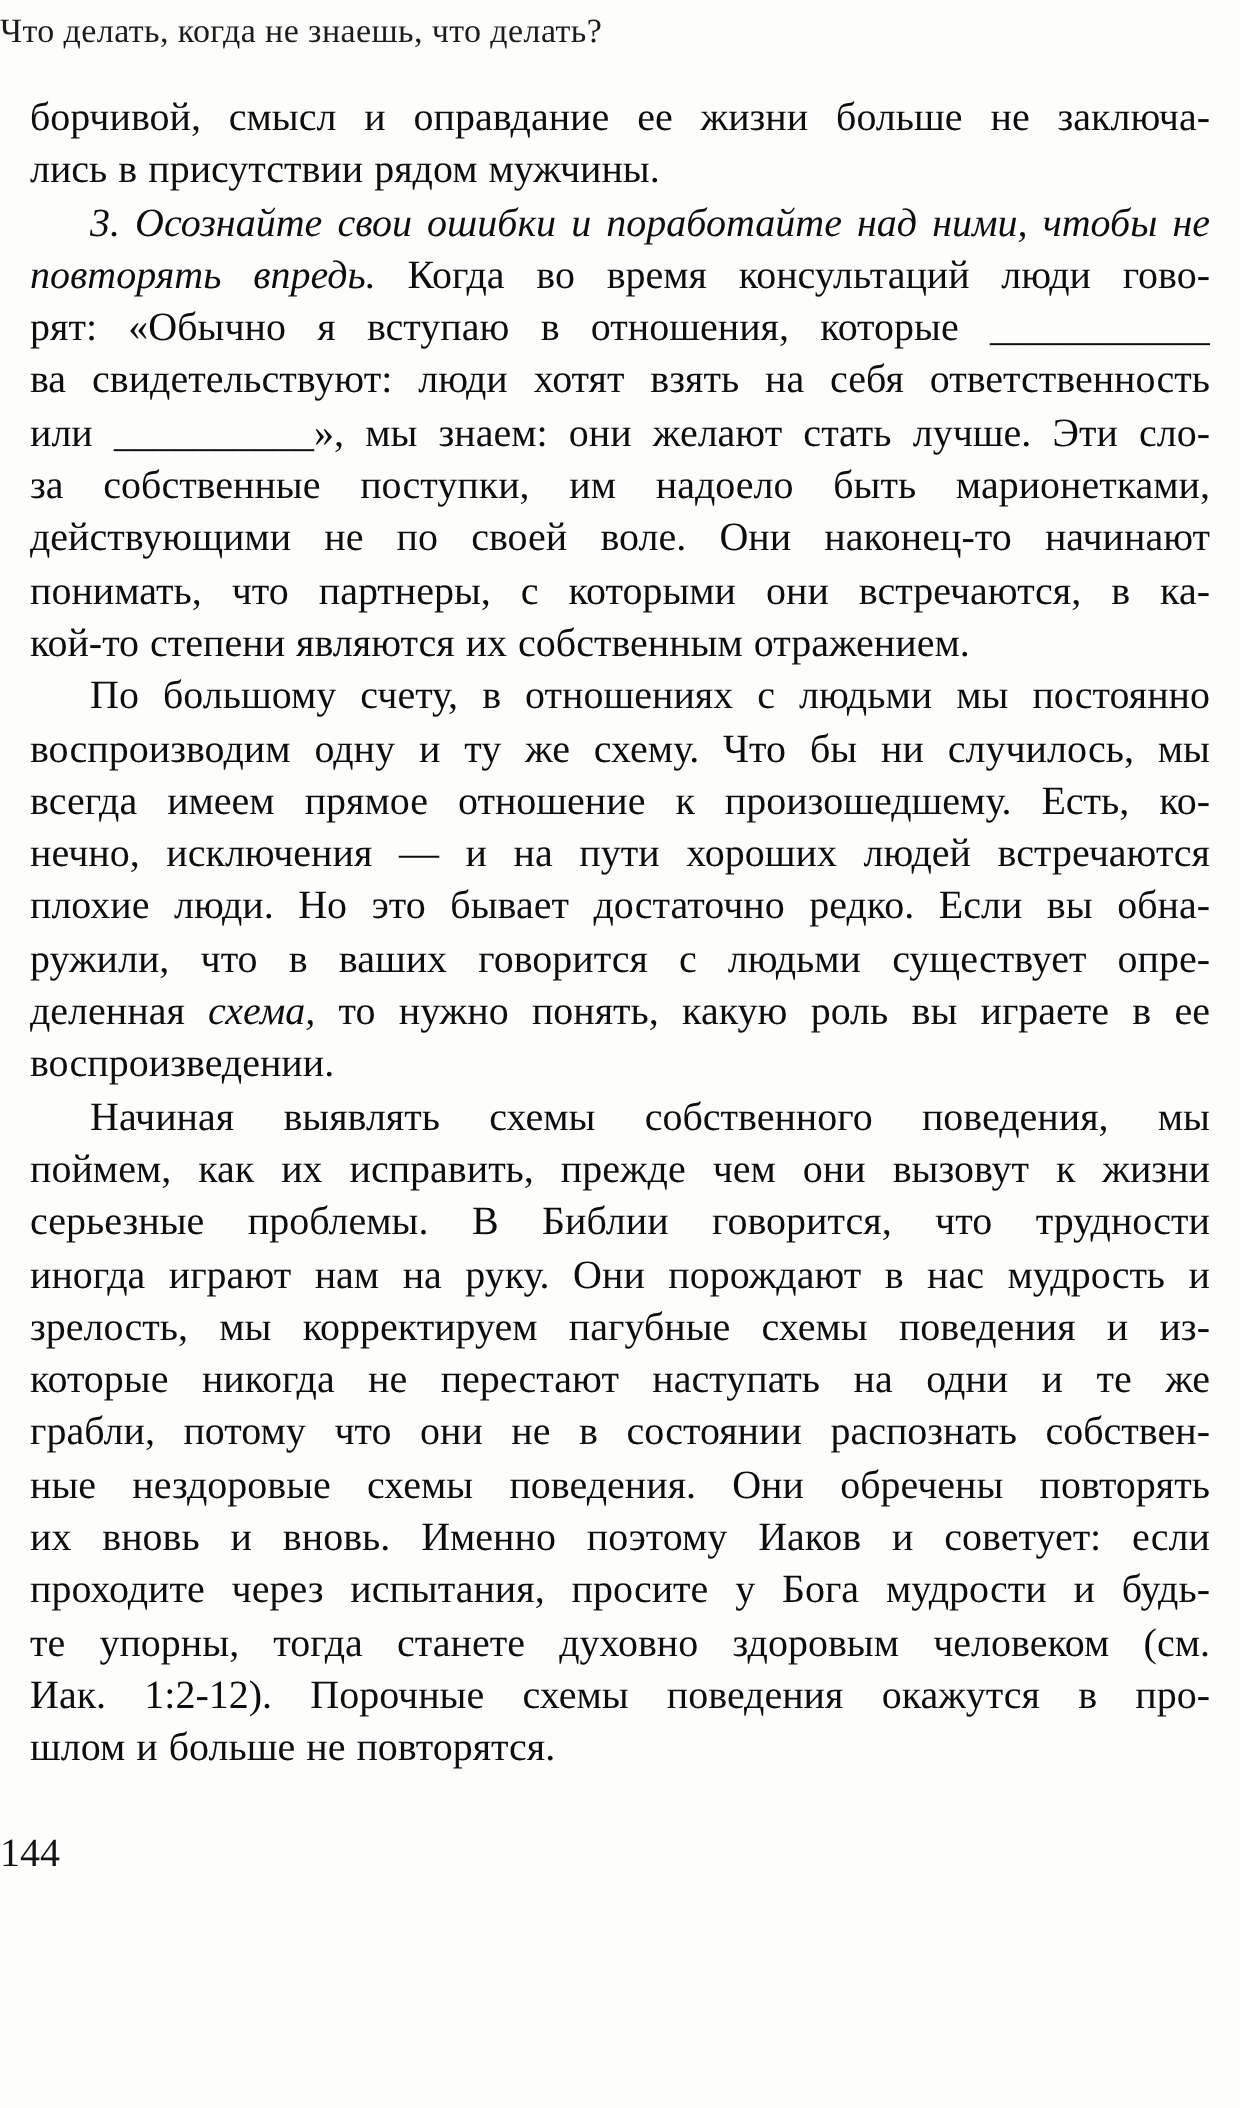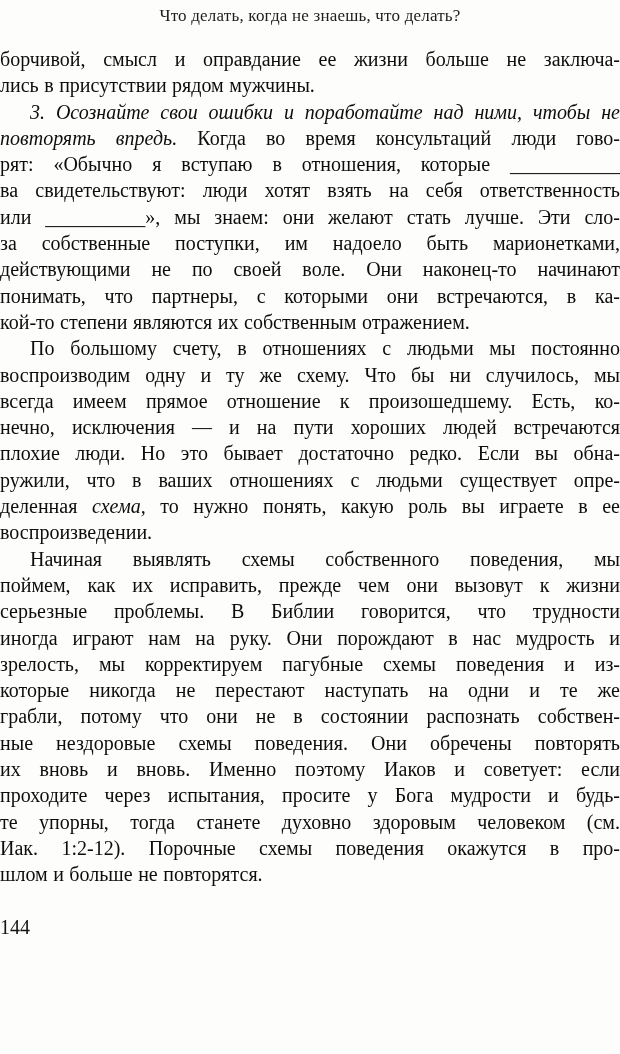"Что делать, когда не знаешь," .running-header { text-align: center -> left }
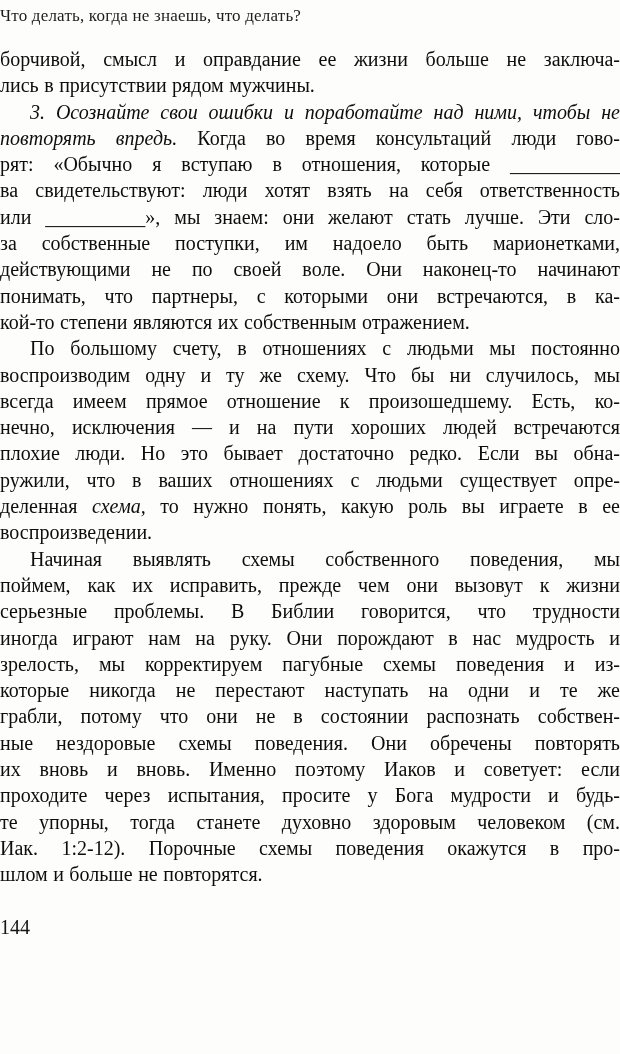"борчивой, смысл и оправдание ее" .text-block { padding: 0 0 -> 0 15px }
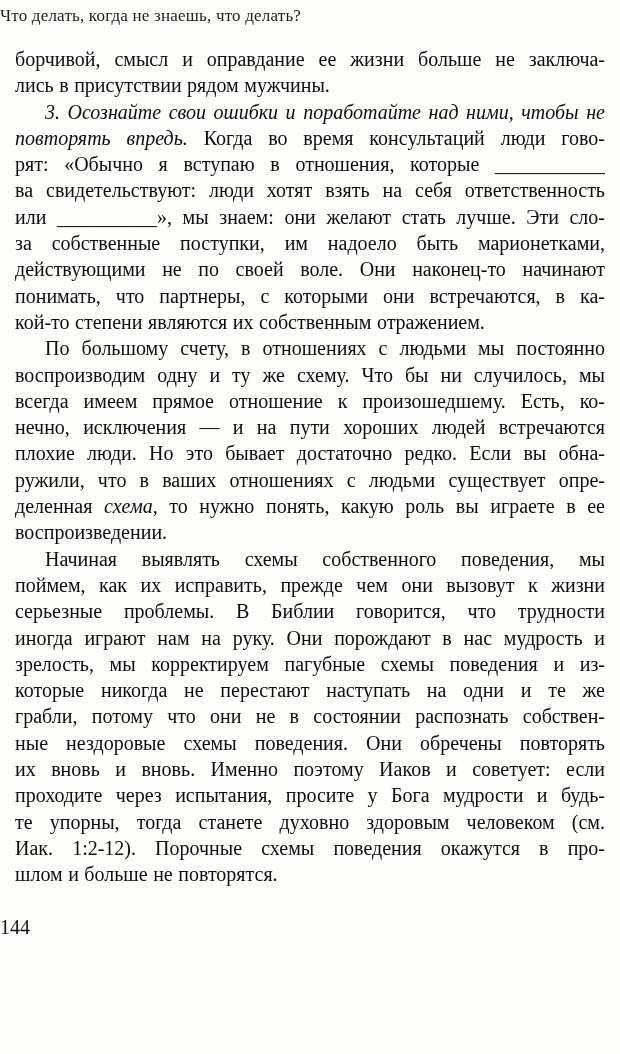"ружили, что в ваших отношениях" span.seg-n { text: отношениях -> говорится }
